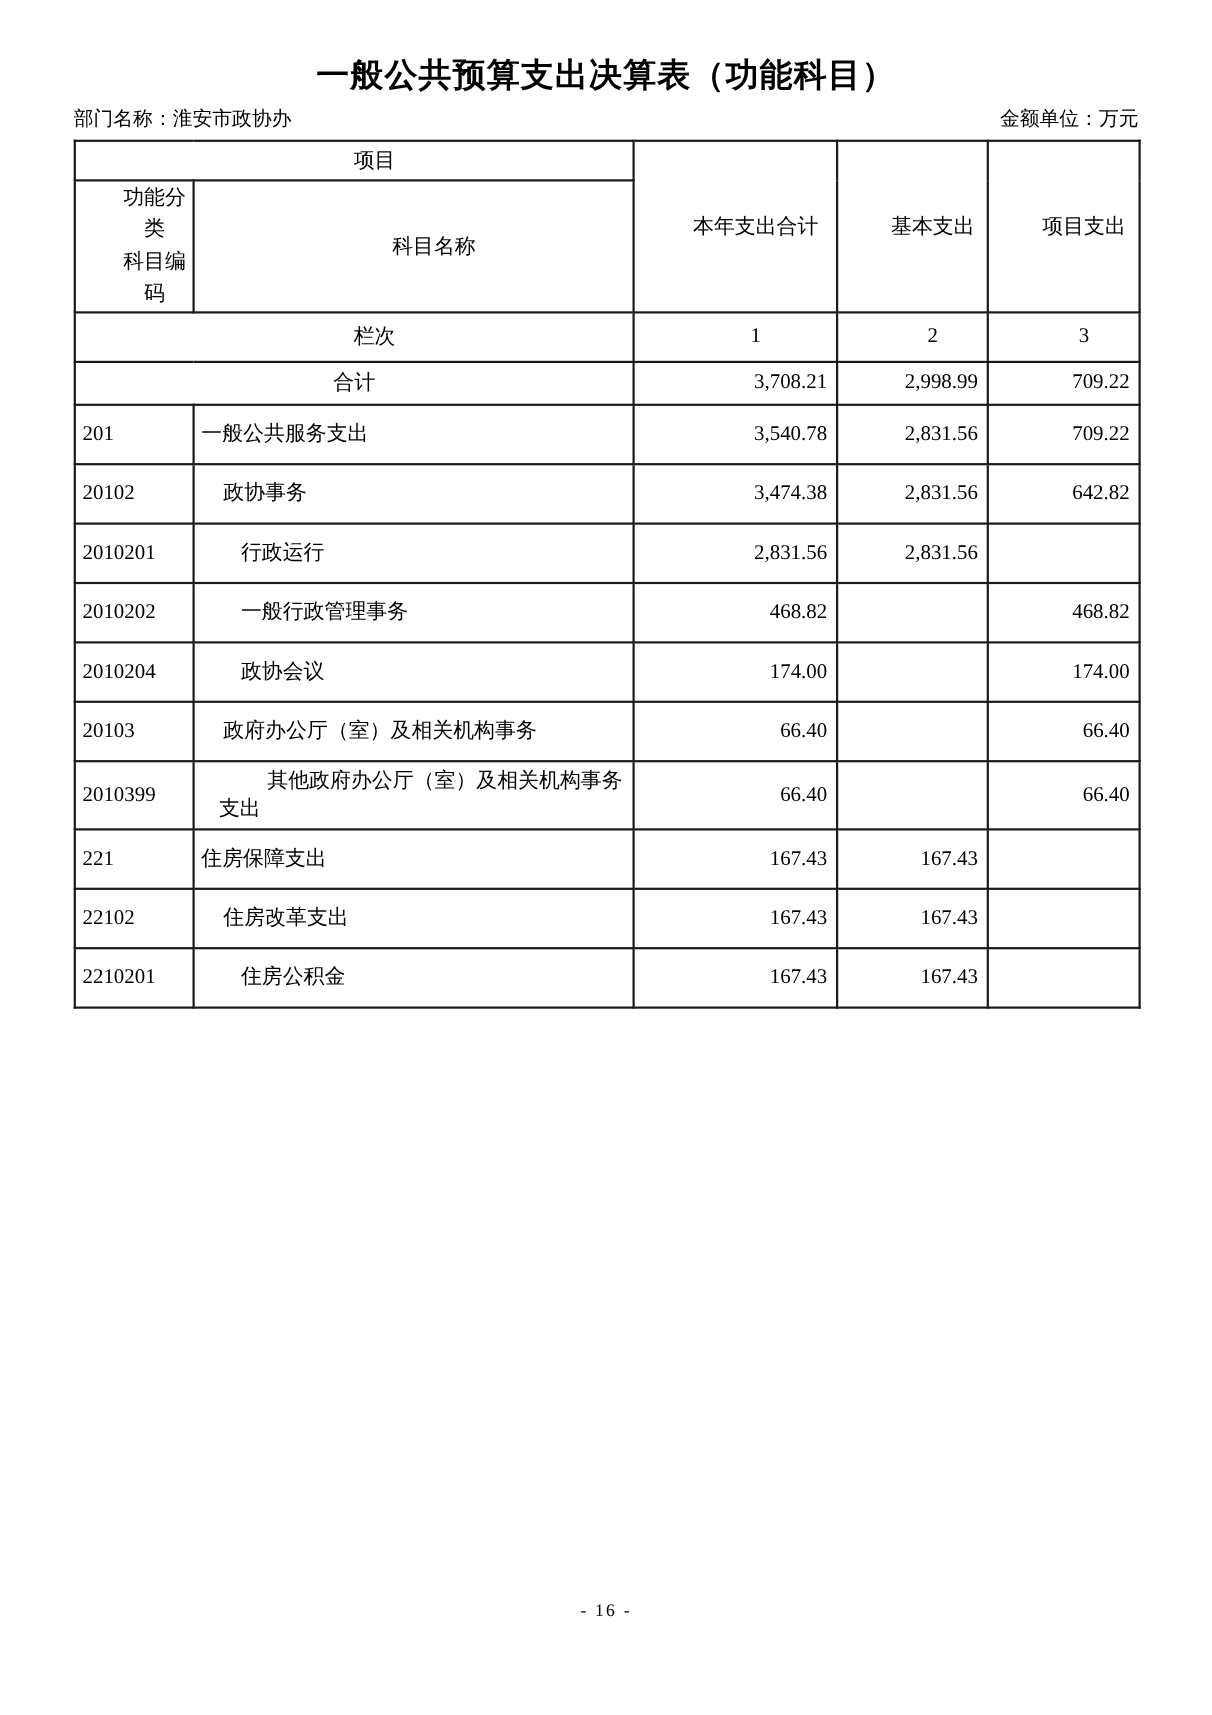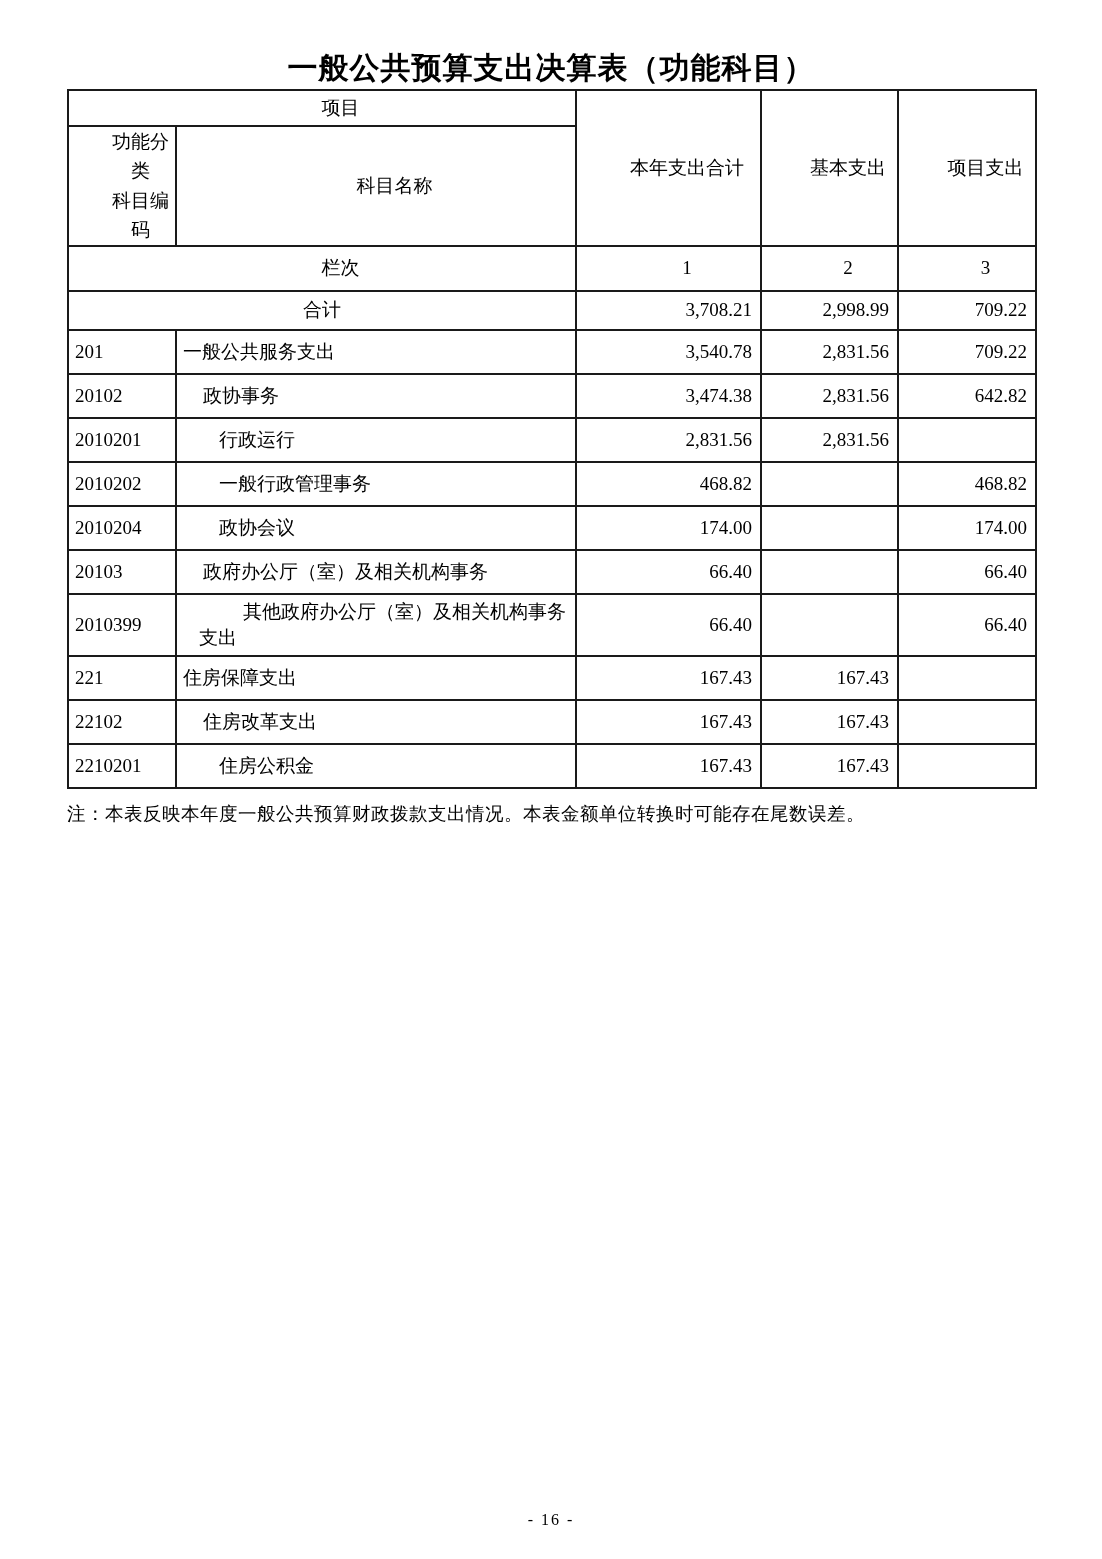"部门名称：淮安市政协办" div.meta-line { html: none -> <div> <span>部门名称：淮安市政协办</span> <span>金额单位：万元</span> </div> }
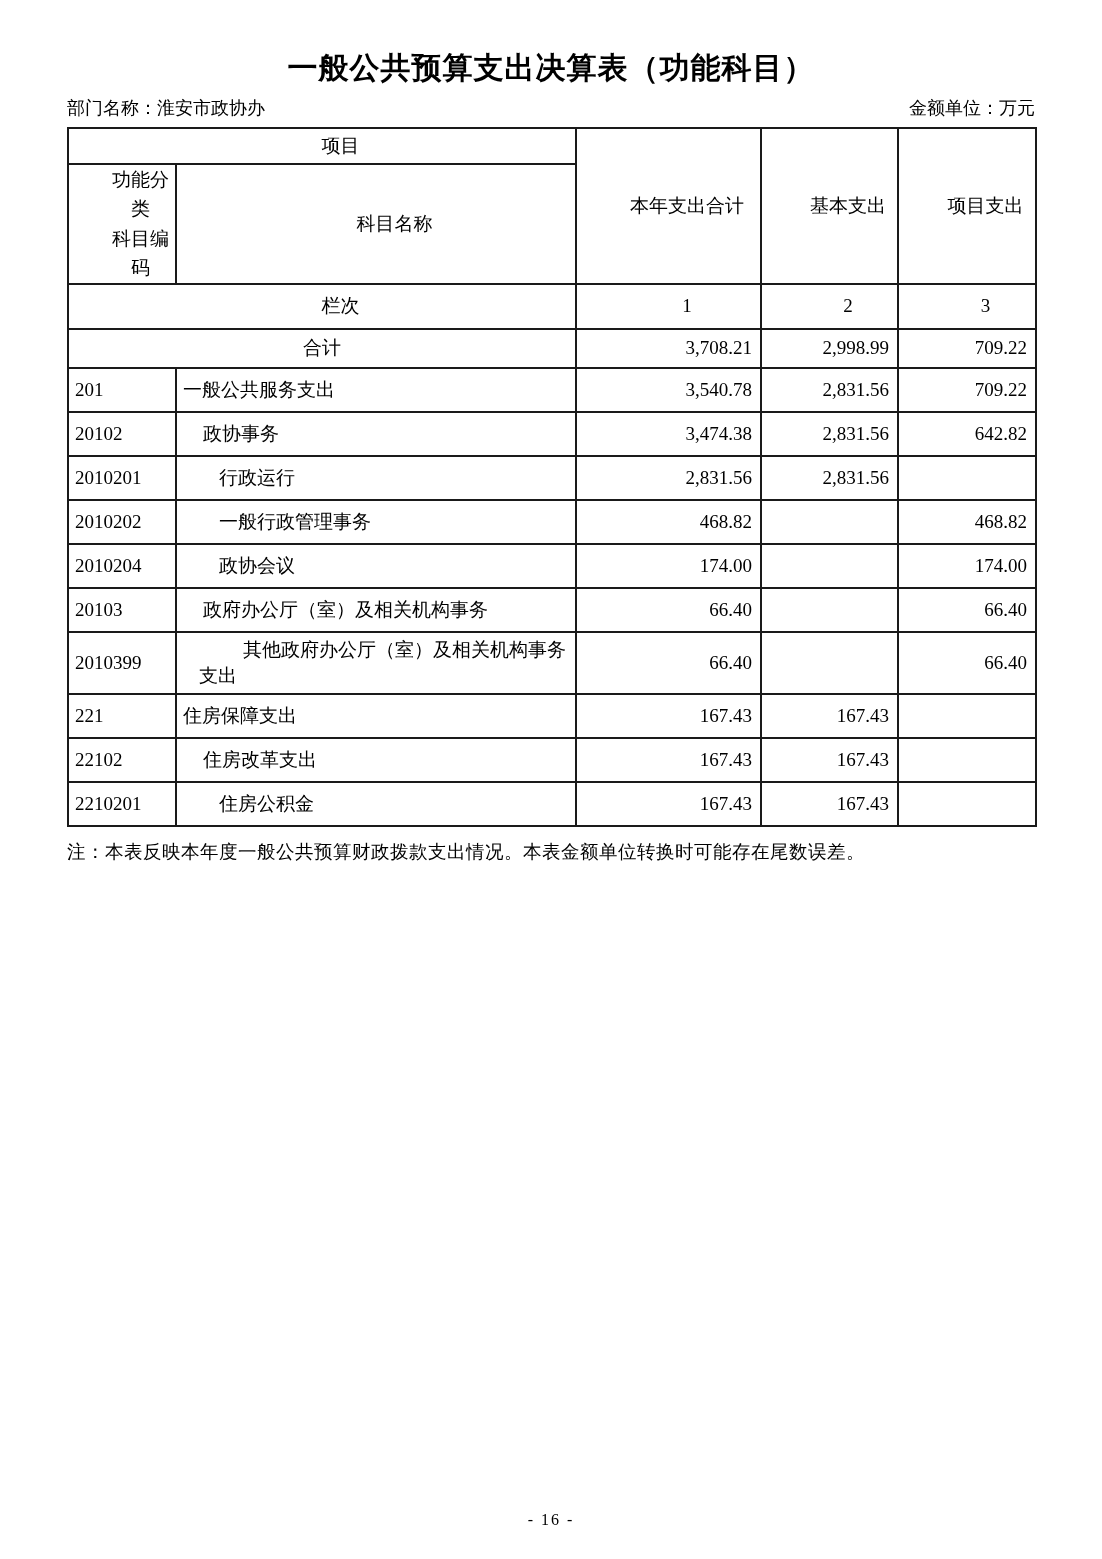"201" tr.r-std td { height: 44px -> 54px }
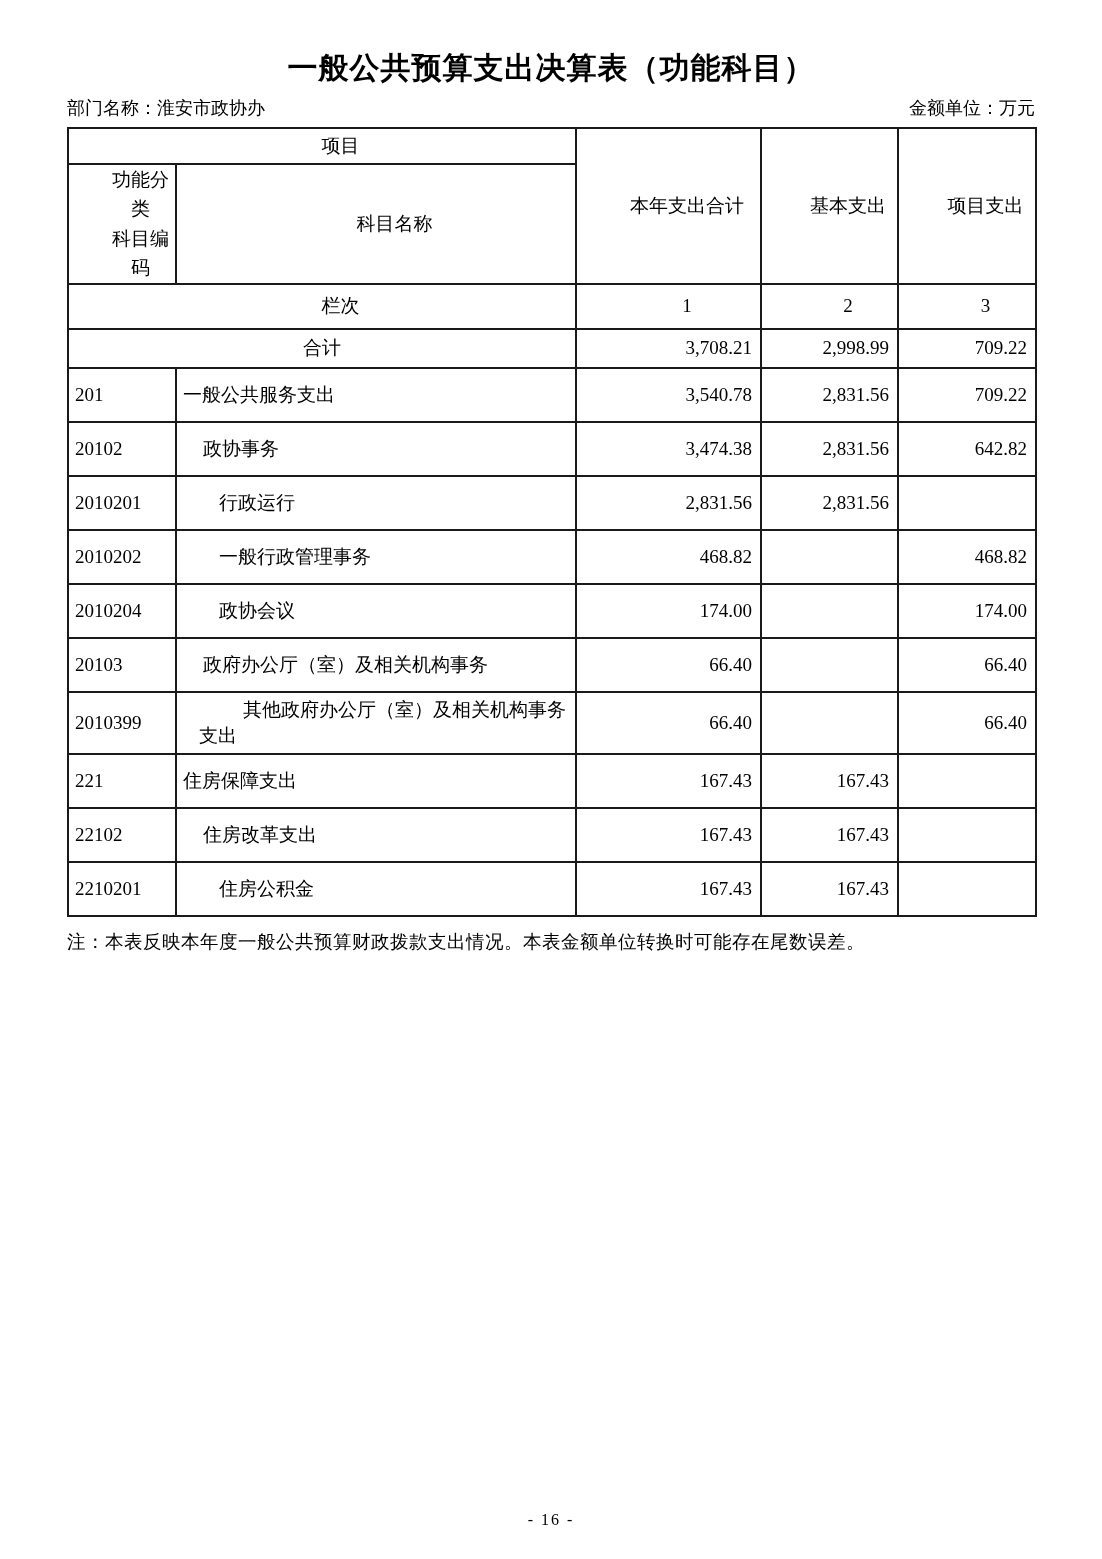"注：本表反映本年度一般公共预算财政拨款支出情况。本表金额单位转换时可能存在尾数误" div.note { html: <div>注：本表反映本年度一般公共预算财政拨款支出情况。本表金额单位转换时可能存在尾数误差。</div> -> none }
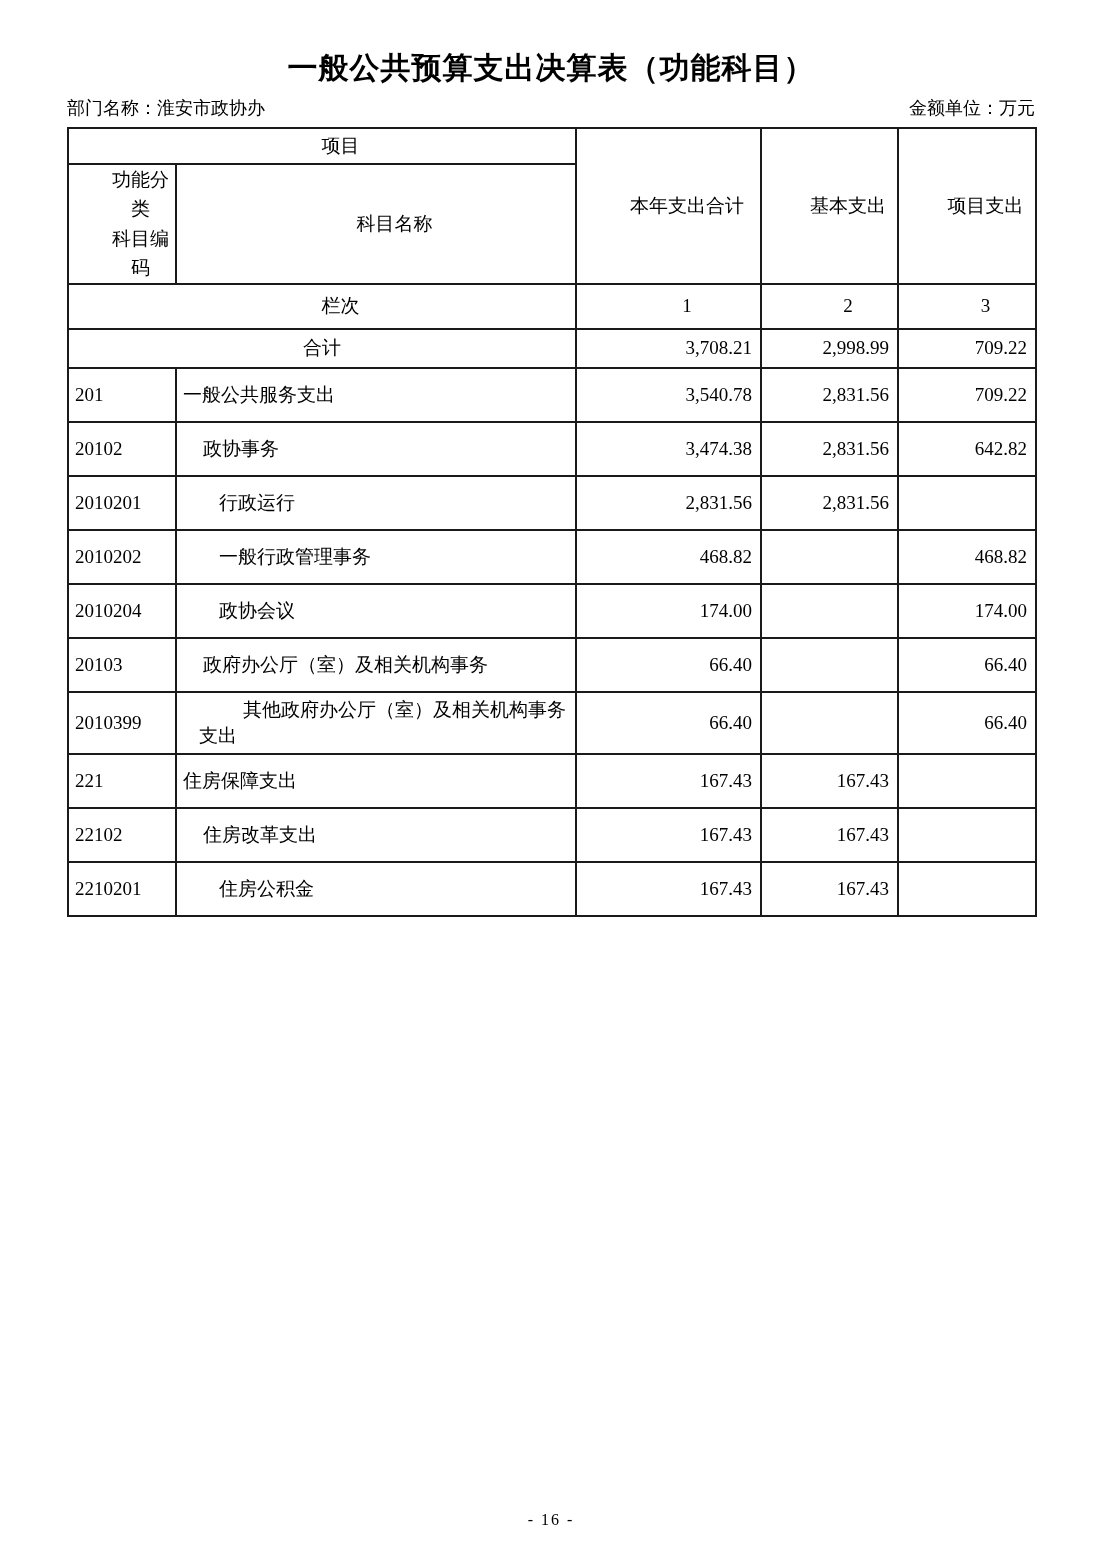"- 16 -" .page-number { top: 1511px -> 1456px }
